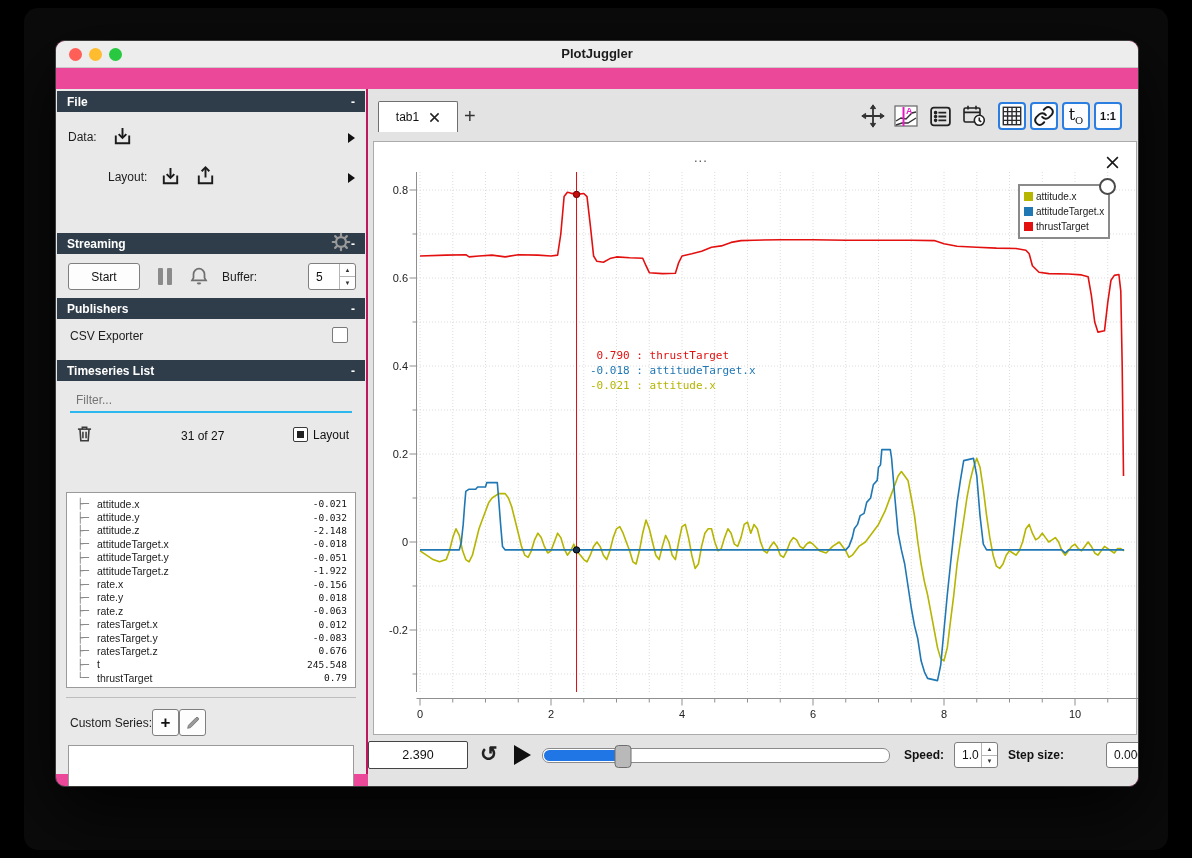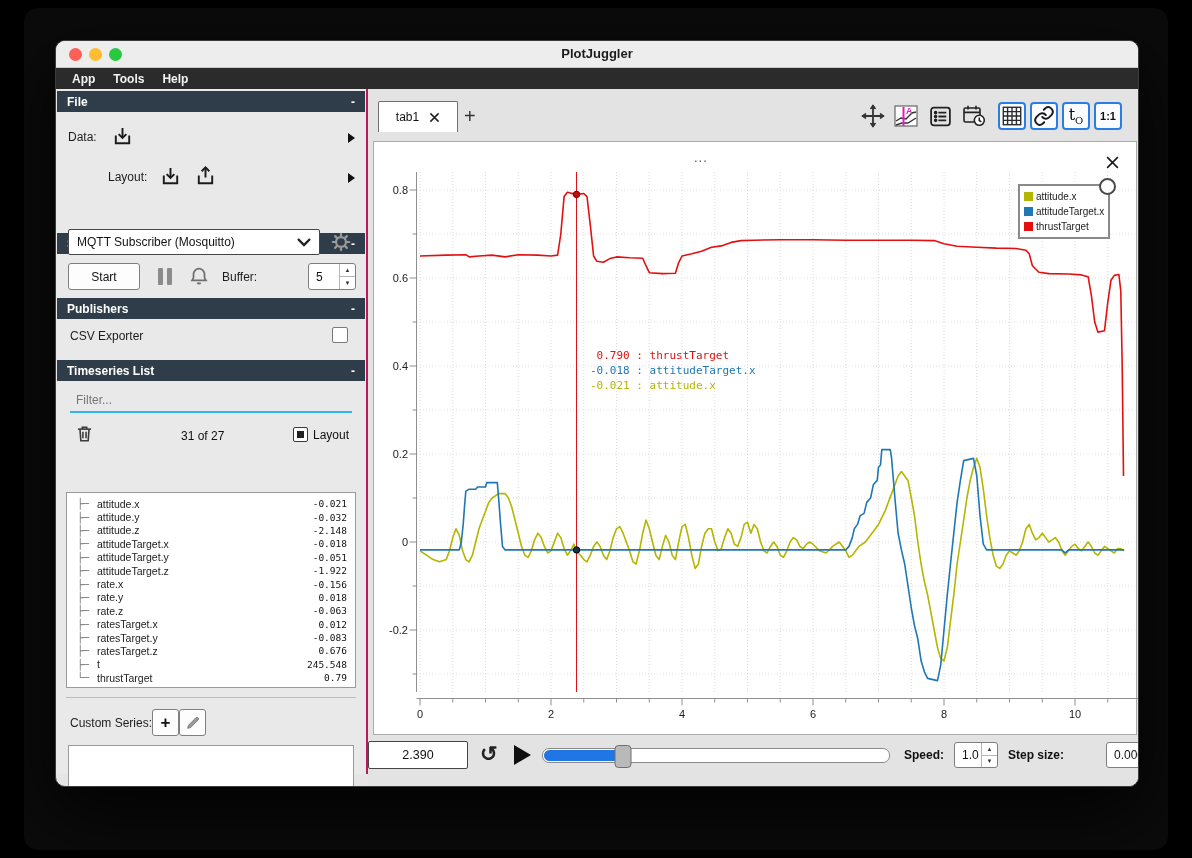"PlotJuggler" .window { background: #e5e5e5 -> #ec4899 }
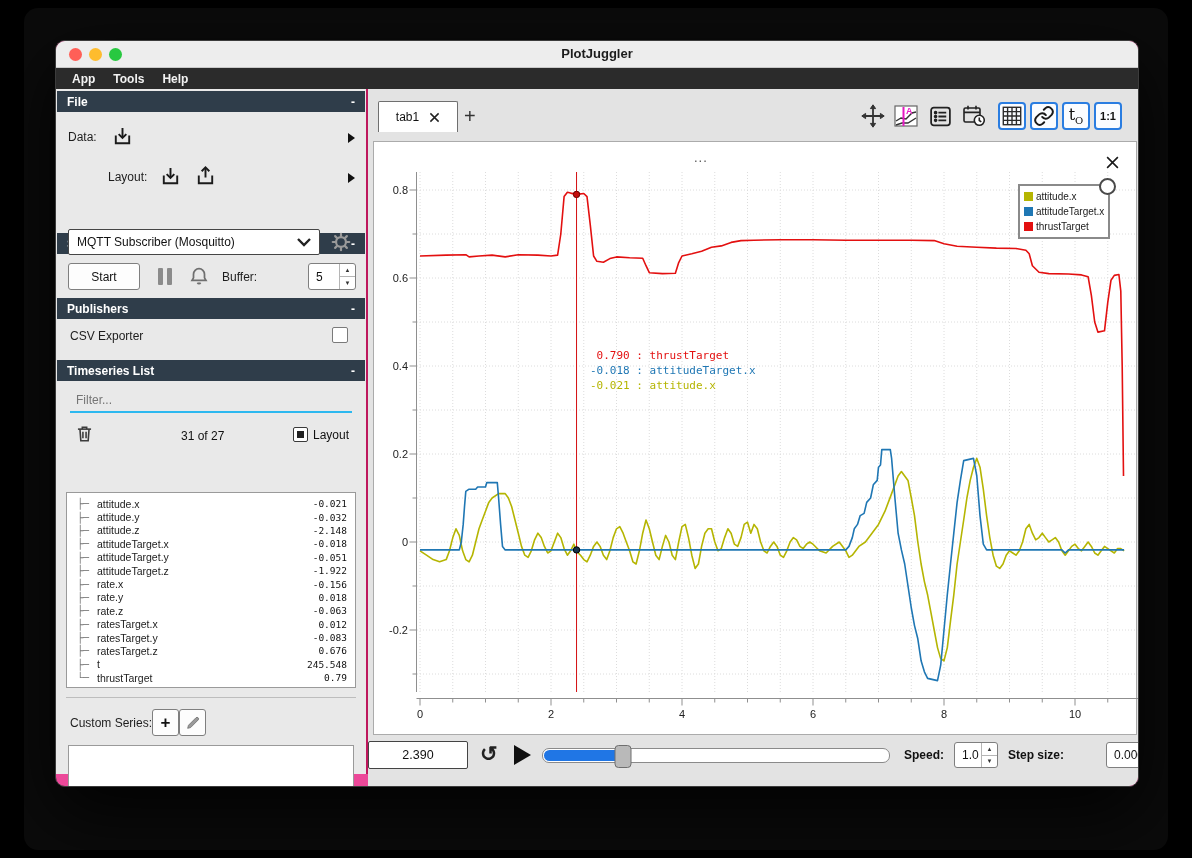"App" div.menubar { html: <div> <span>App</span> <span>Tools</span> <span>Help</span> </div> -> none }
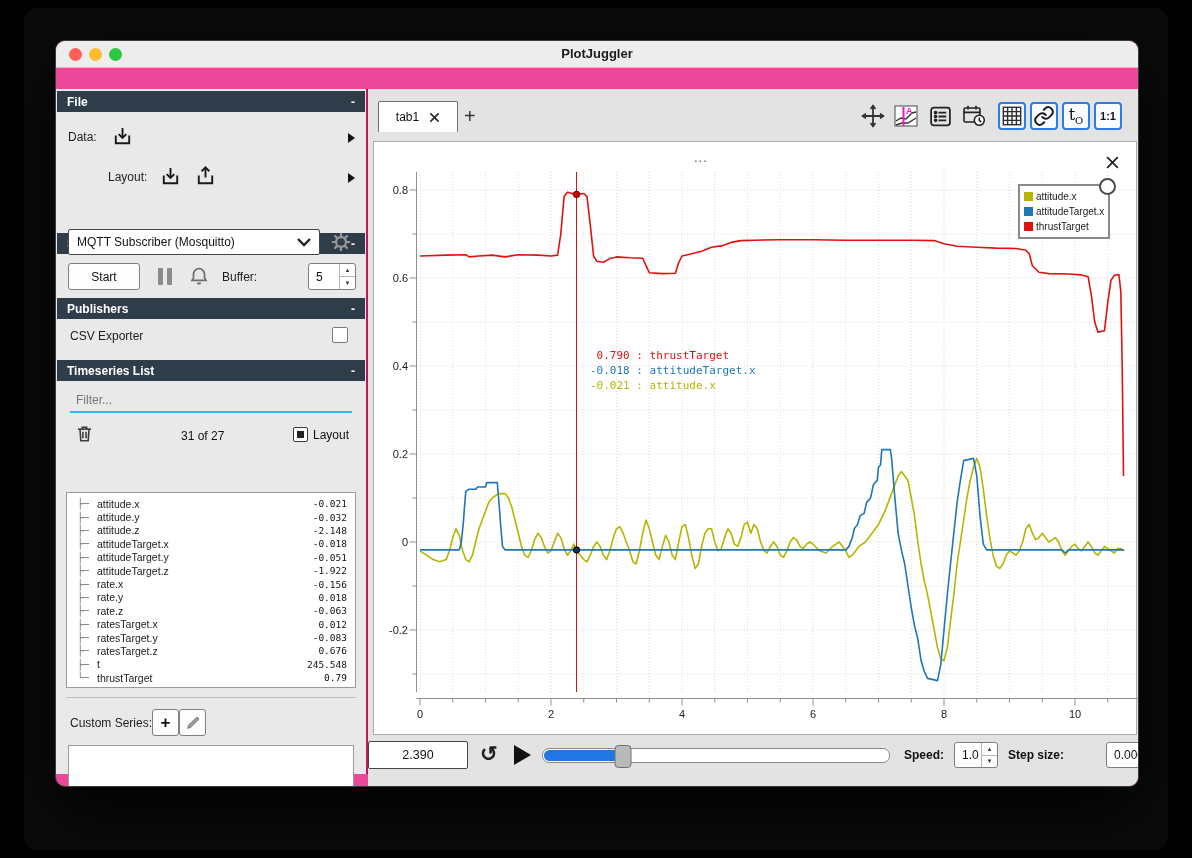"MQTT Subscriber (Mosquitto)" div.combo { html: <div> <span>MQTT Subscriber (Mosquitto)</span> <svg> <polyline></polyline> </svg> </div> -> none }
